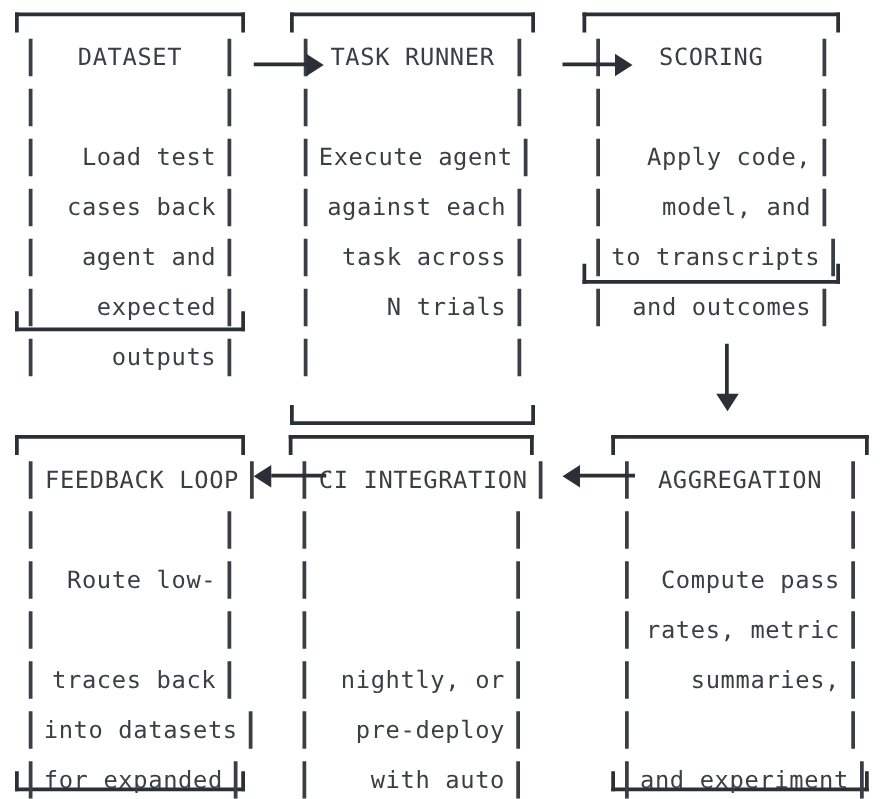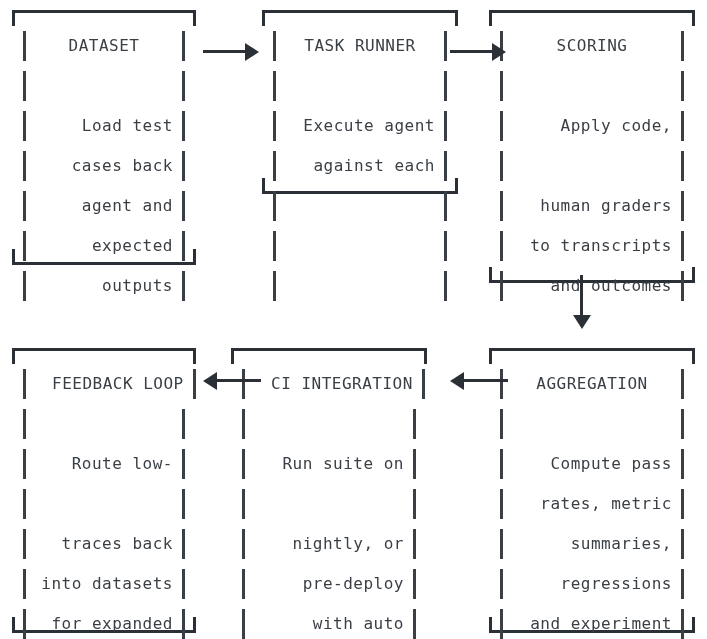"DATASET" .row .cell { font-size: 16px -> 19px }
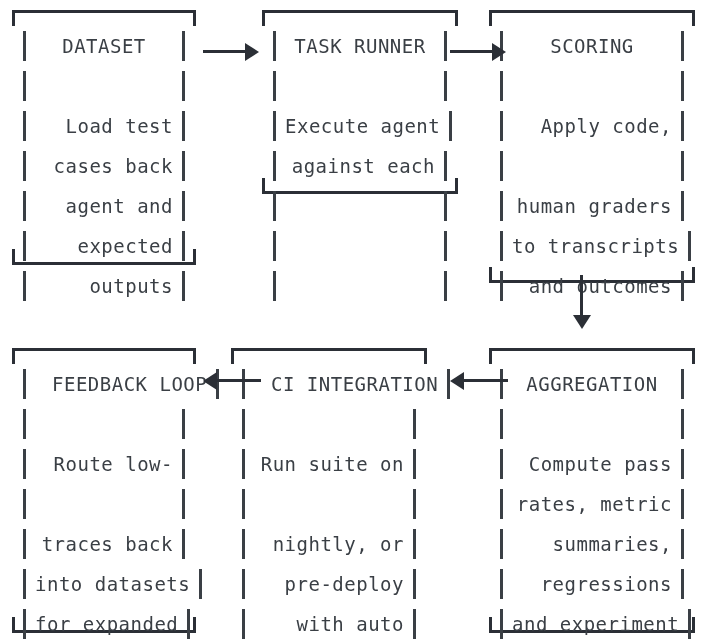"TASK RUNNER" div.node { height: 184px -> 330px; left: 262px -> 232px }
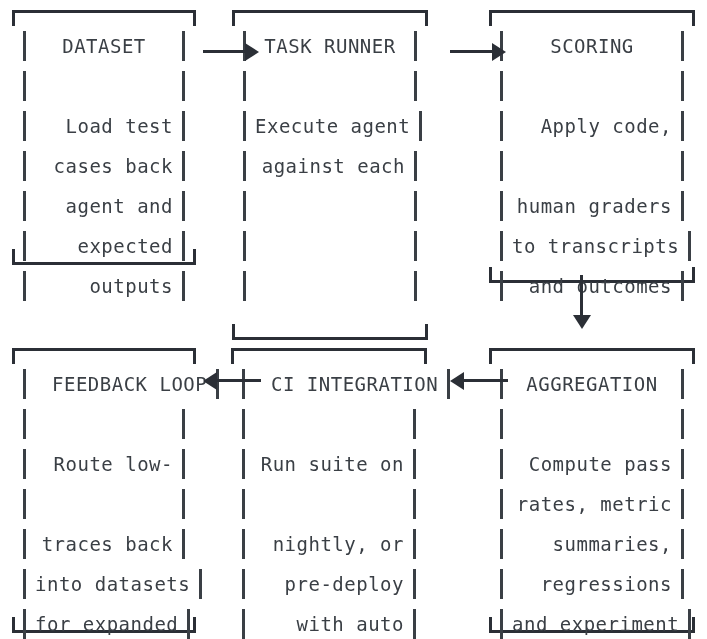"SCORING" div.node { height: 273px -> 217px; left: 489px -> 466px }
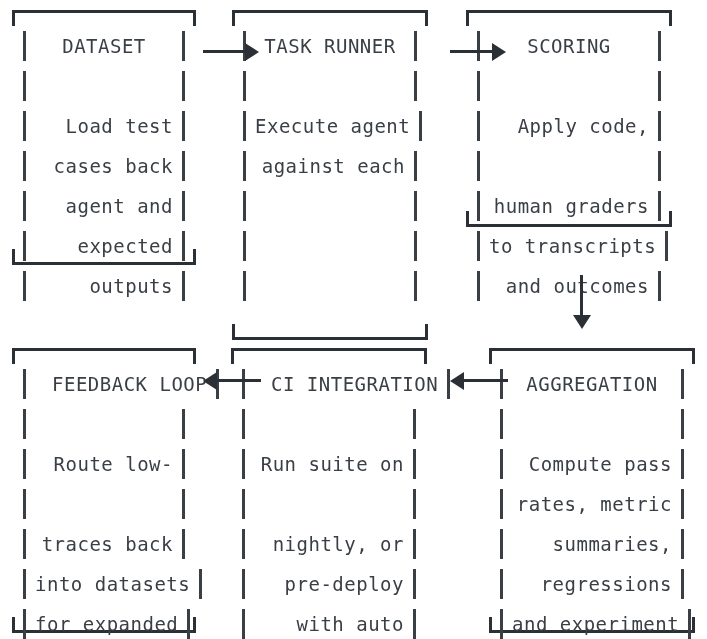"model, and" span.cell { html: none -> <span>model, and</span> }
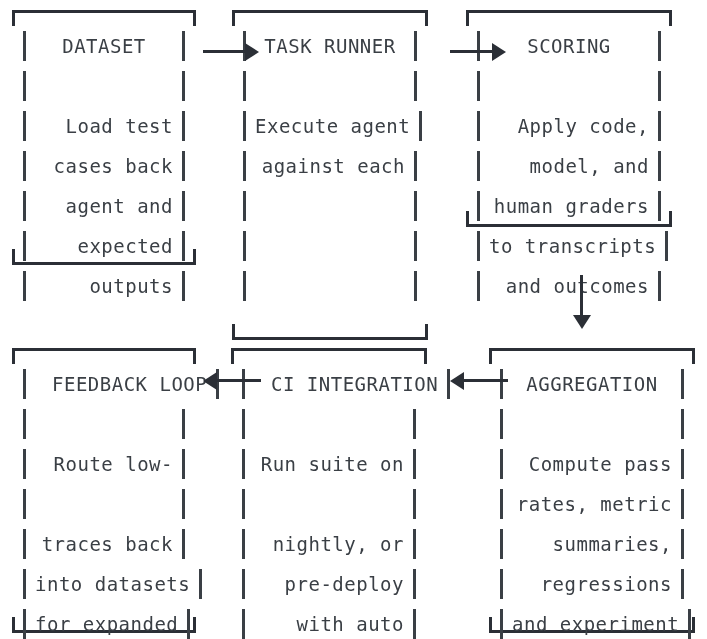"task across" span.cell { html: none -> <span>task across</span> }
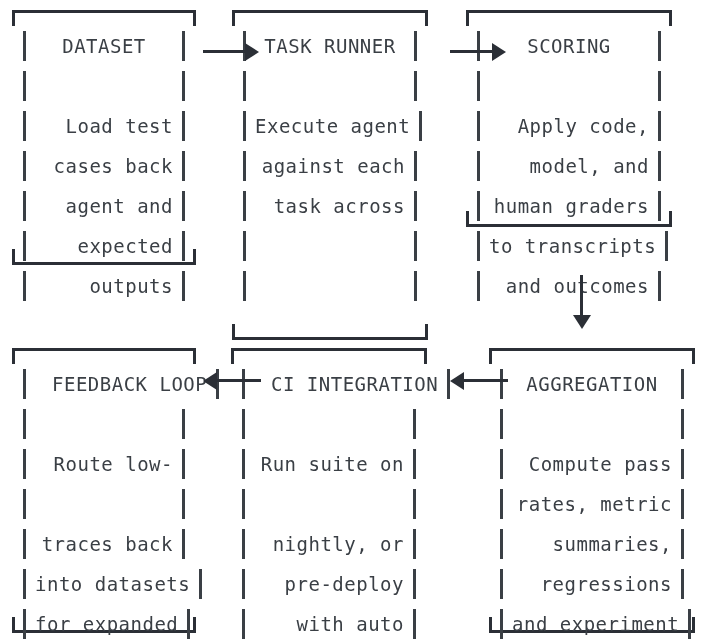"human graders" div.row { html: <div> <span></span> <span>human graders</span> <span></span> </div> -> none }
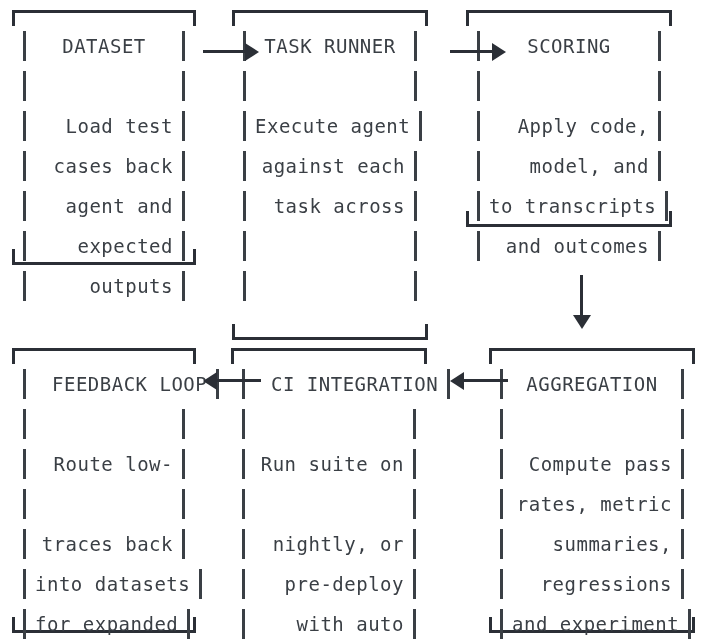"N trials" span.cell { html: none -> <span>N trials</span> }
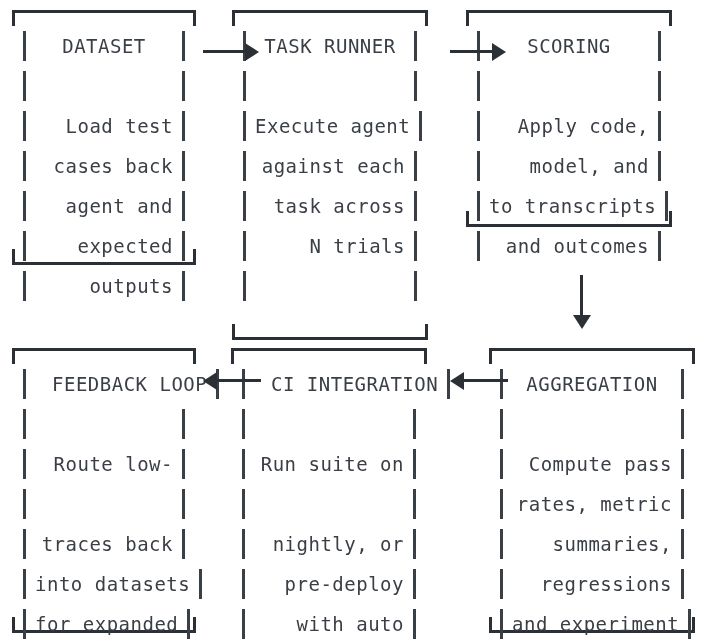"FEEDBACK LOOP" .row.title.wide .cell { padding-left: 26px -> 10px }
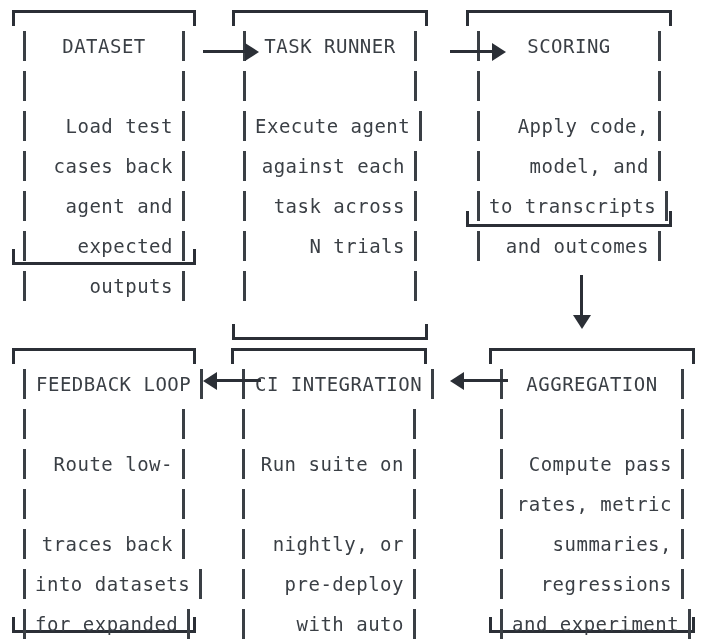"Run suite on" span.cell { html: <span>Run suite on</span> -> none }
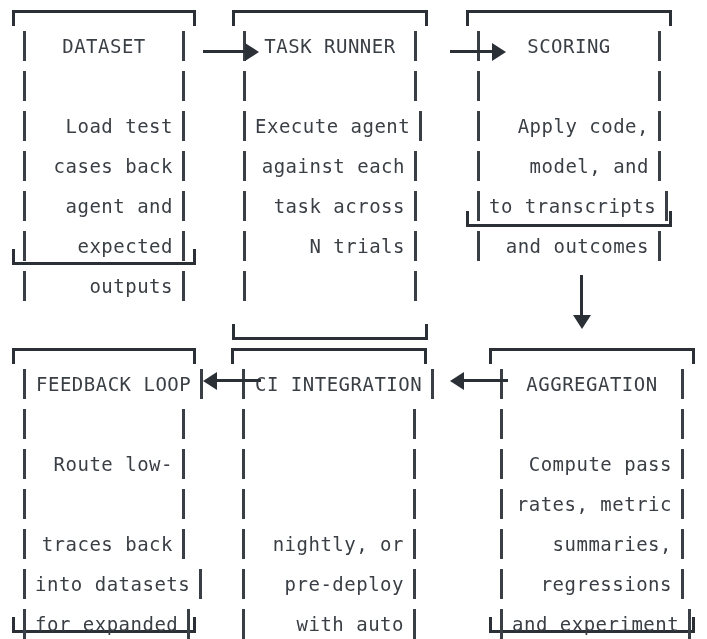"regressions" span.cell { html: <span>regressions</span> -> none }
